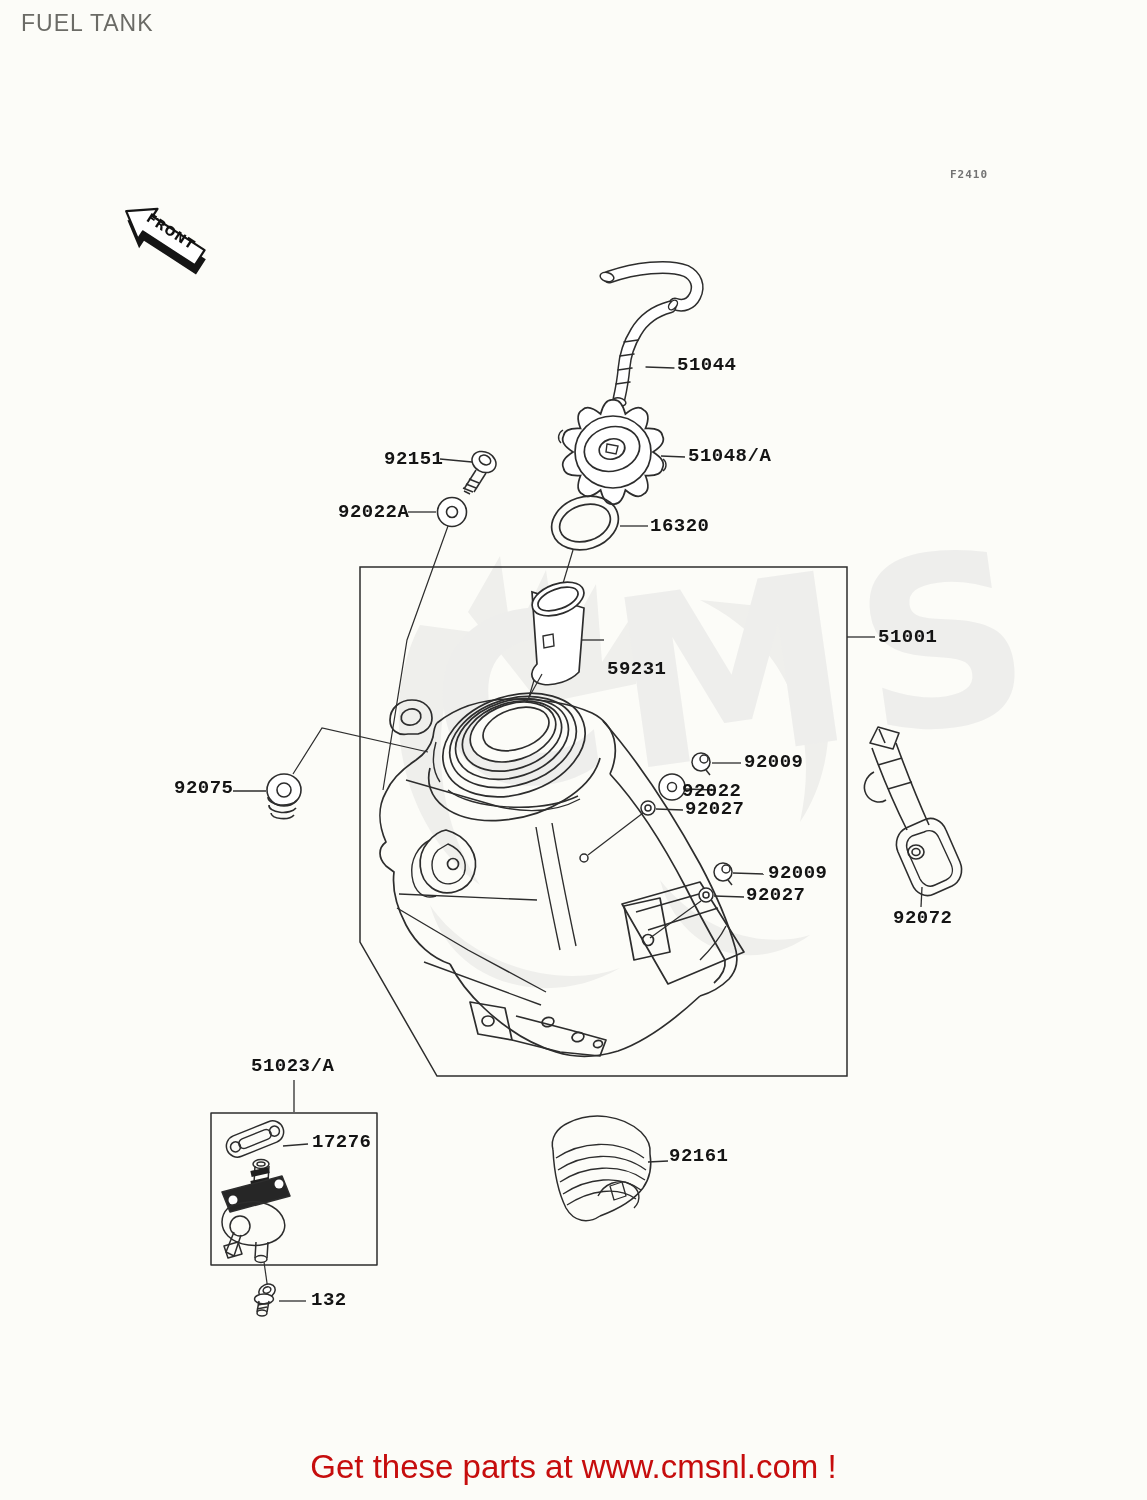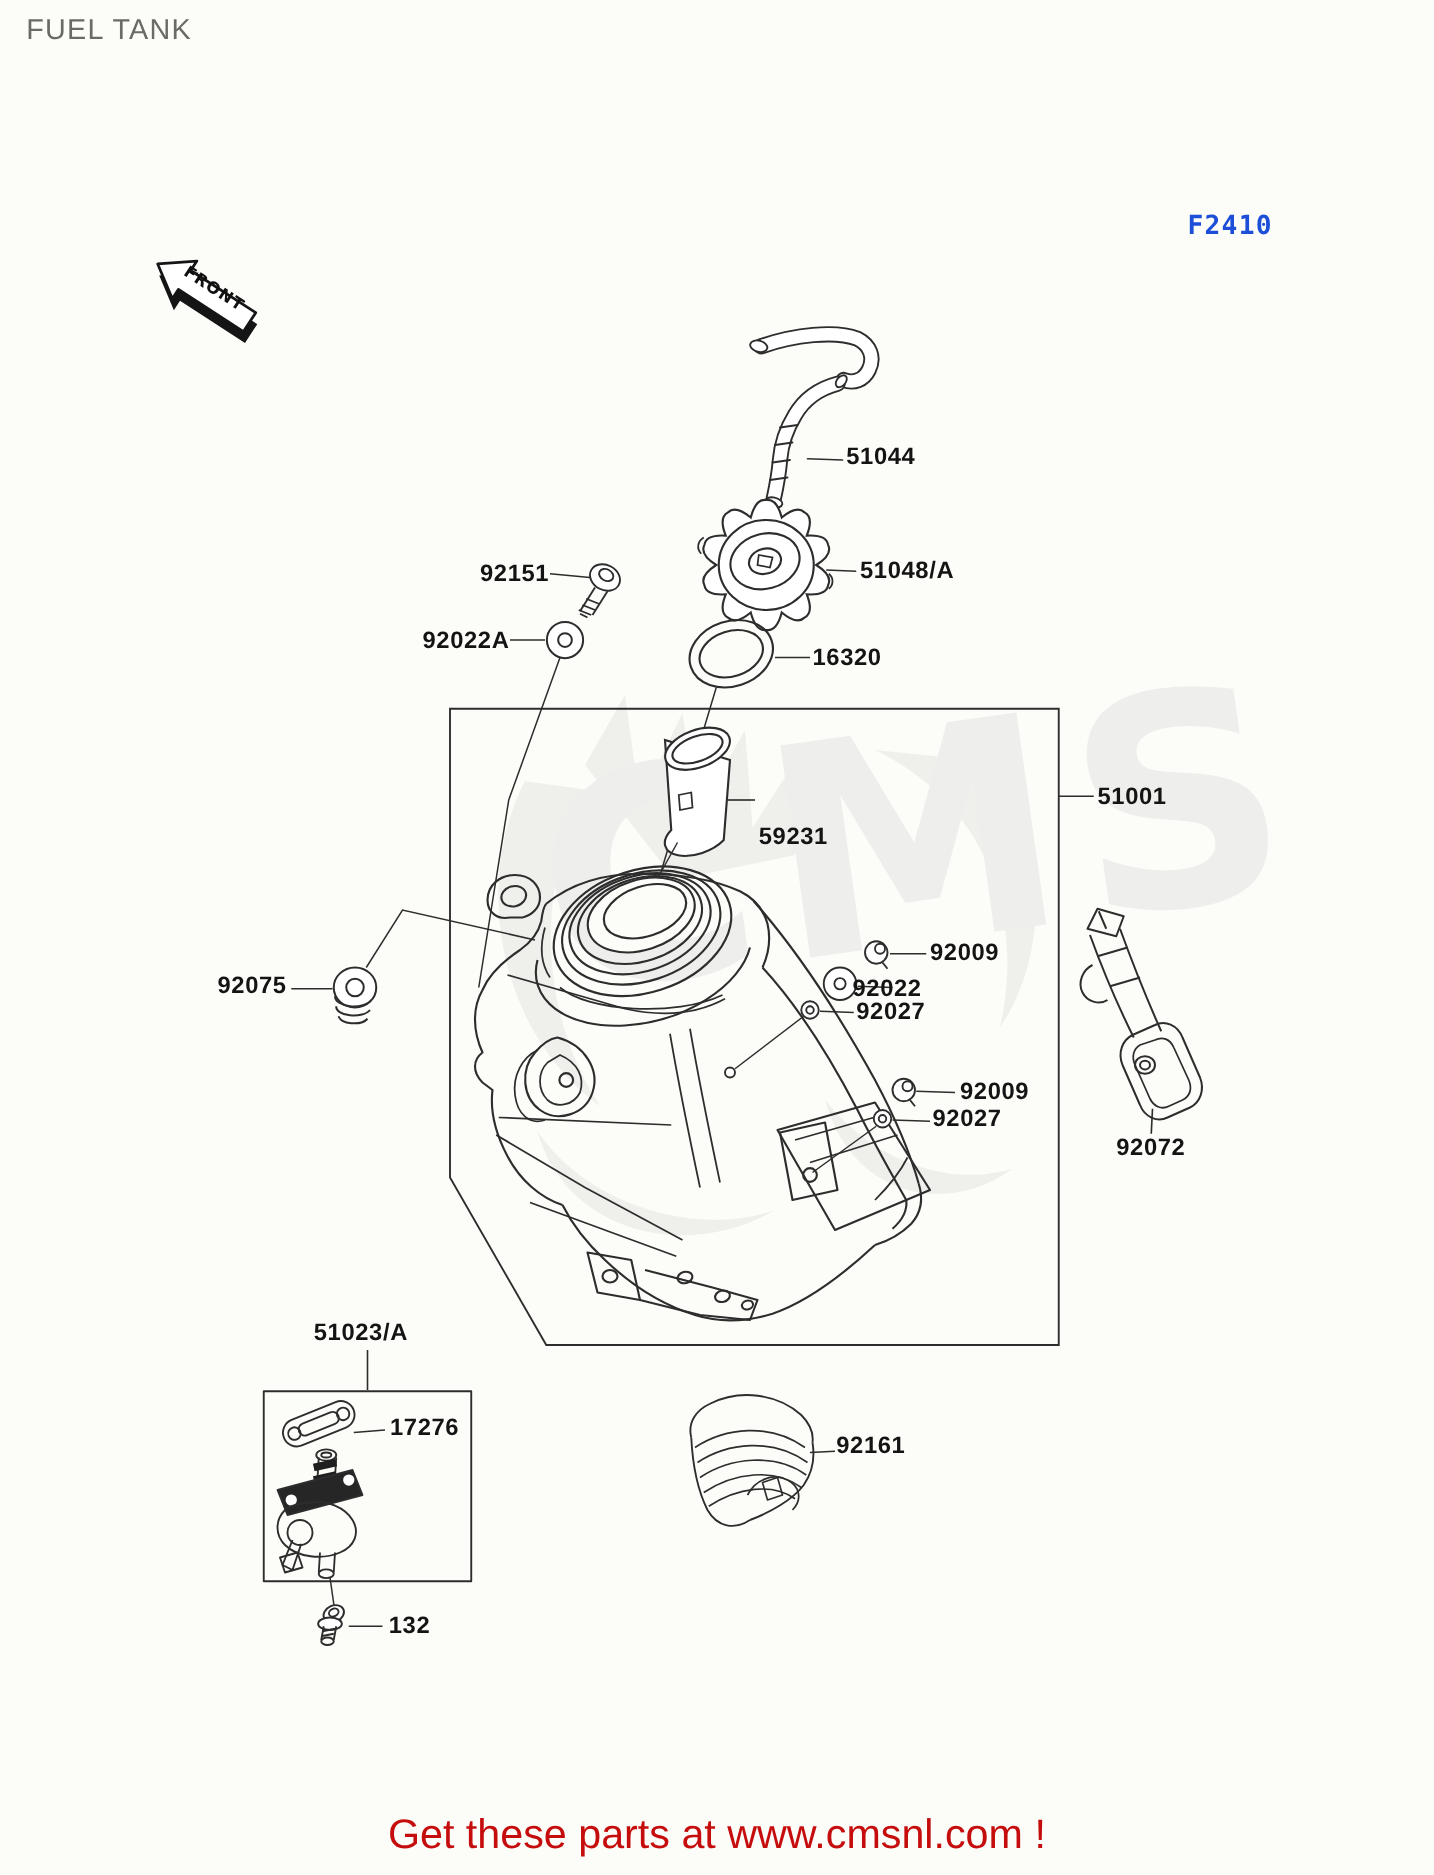"F2410" #fig-code { color: #1d4ed8 -> #737373; font-size: 21px -> 11px }
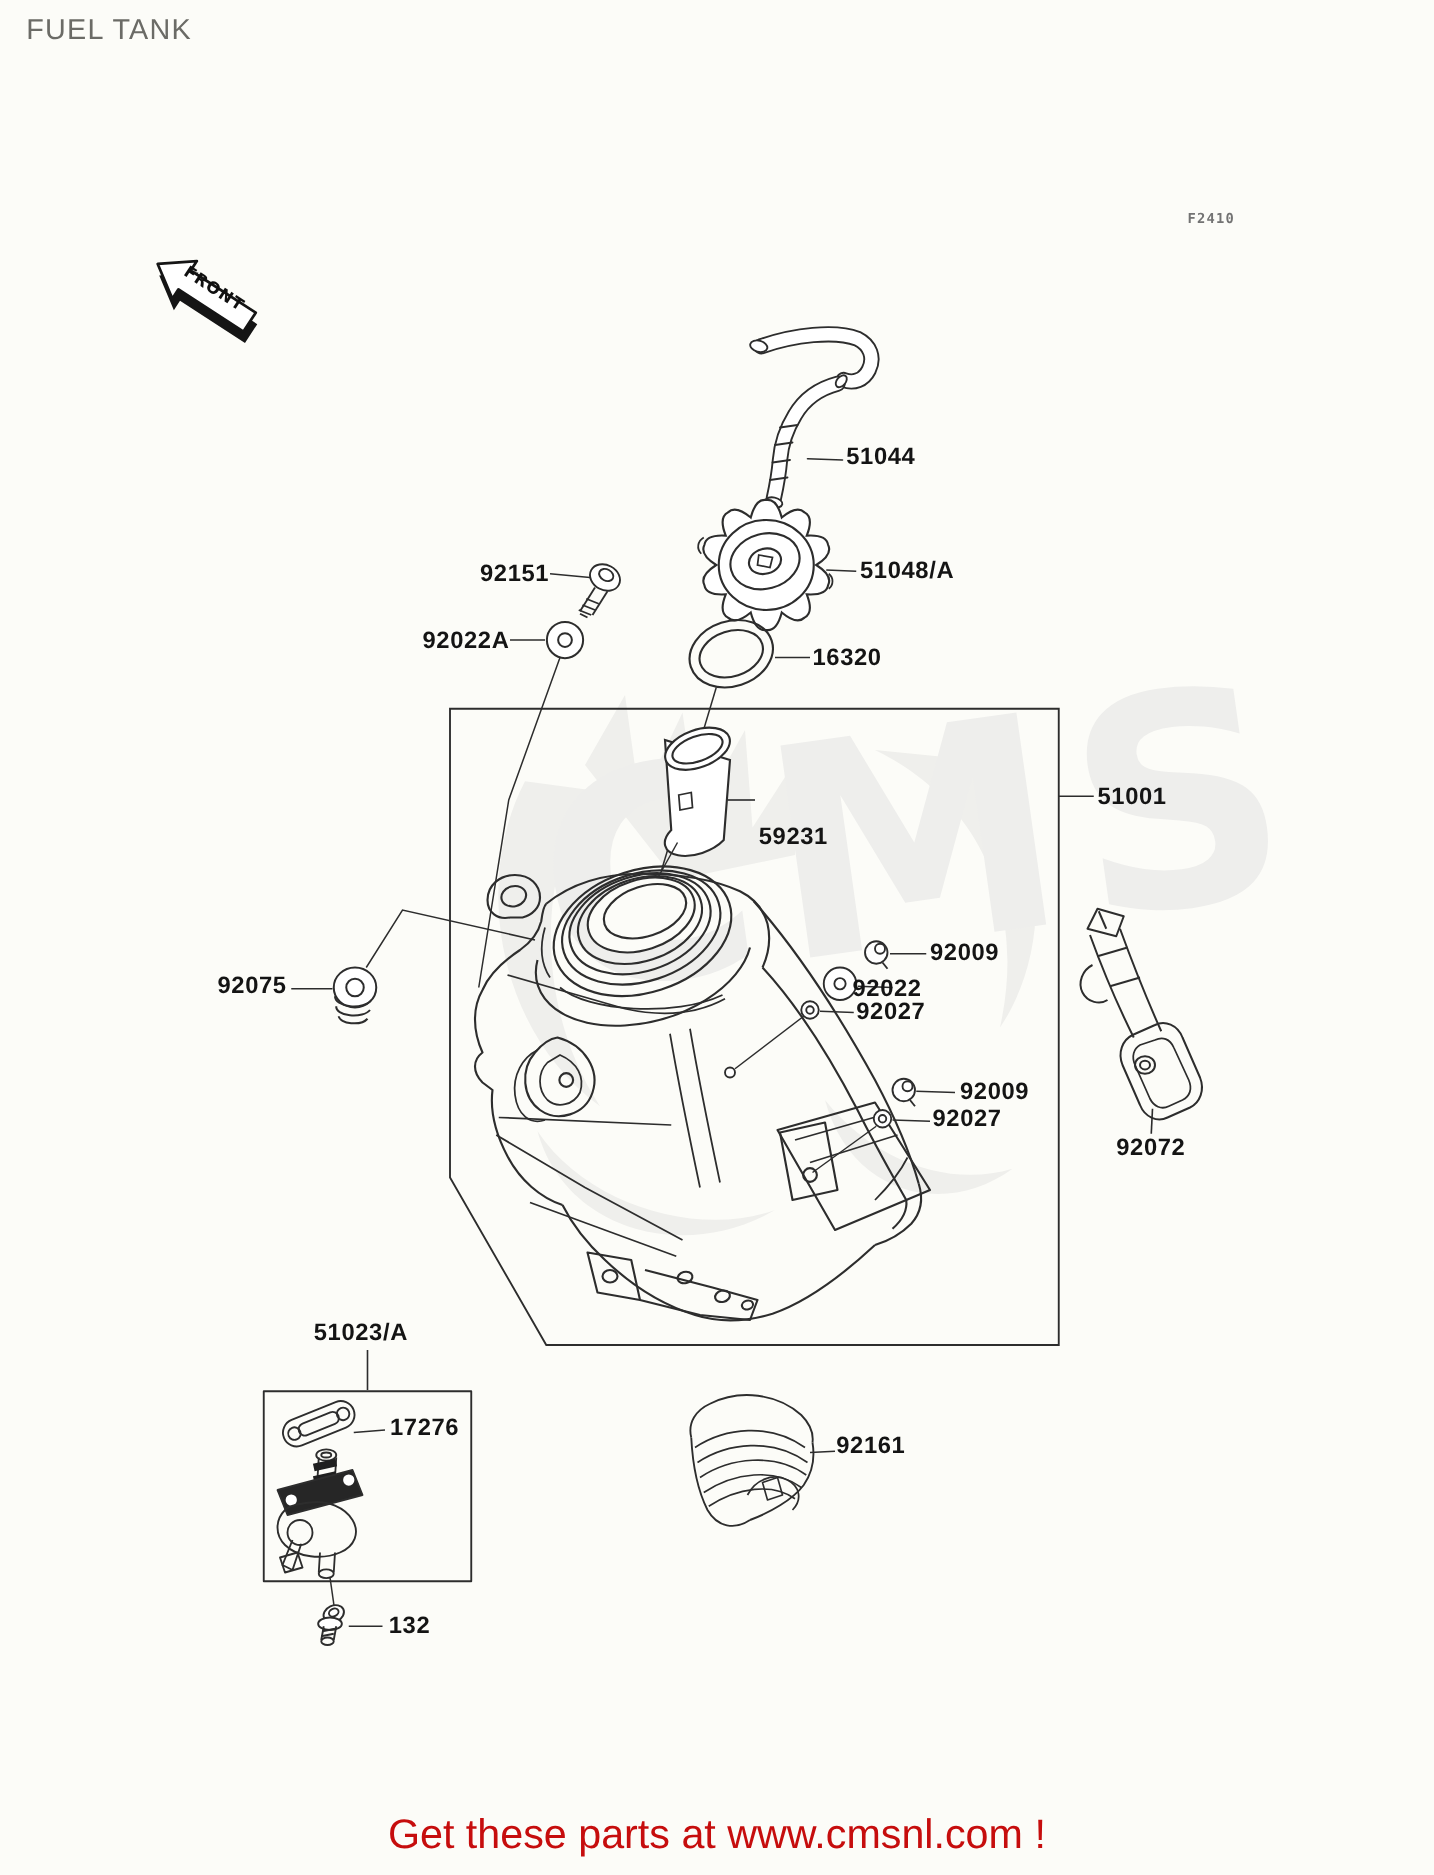"51044" .pl { font-family: Liberation Sans, sans-serif -> Liberation Mono, monospace }
